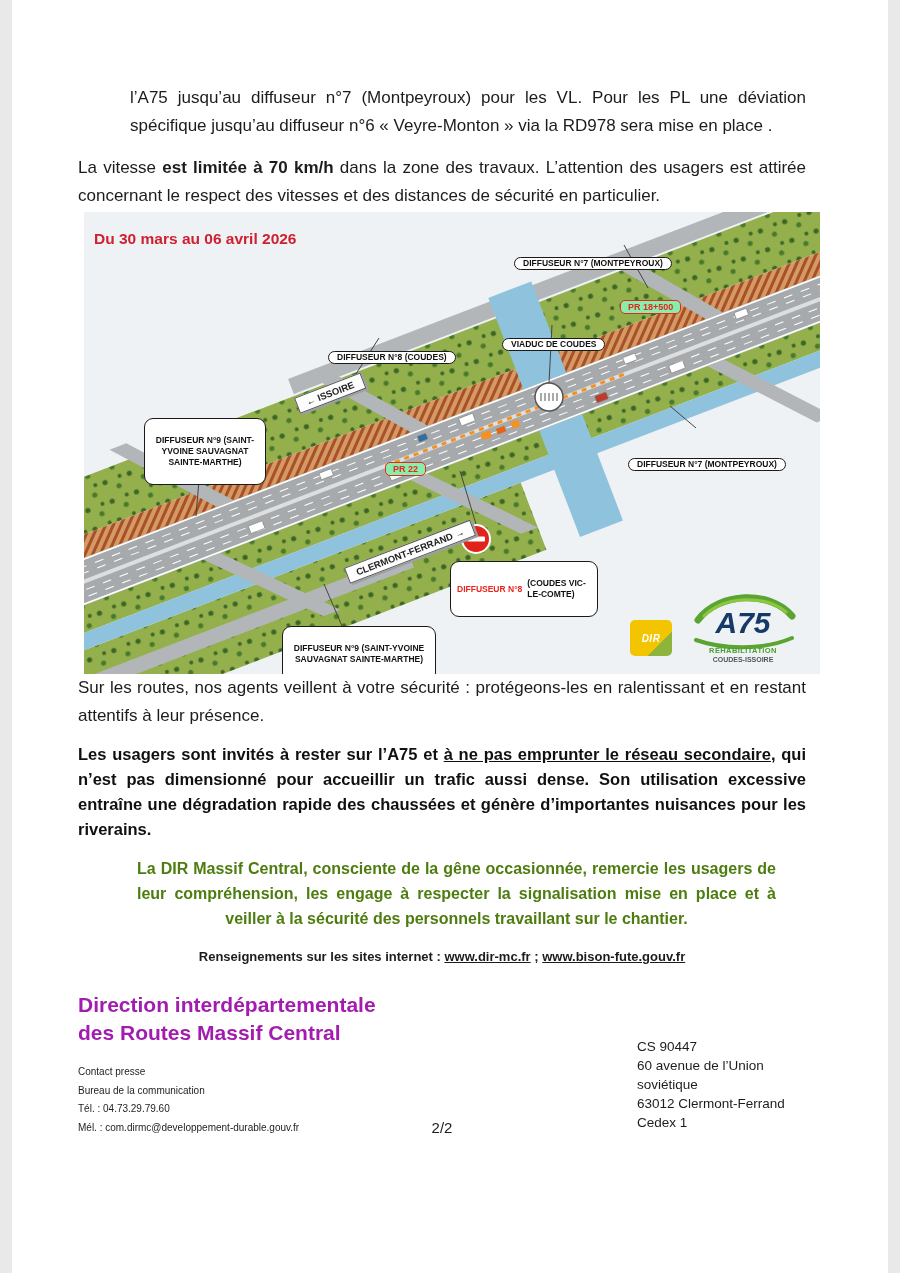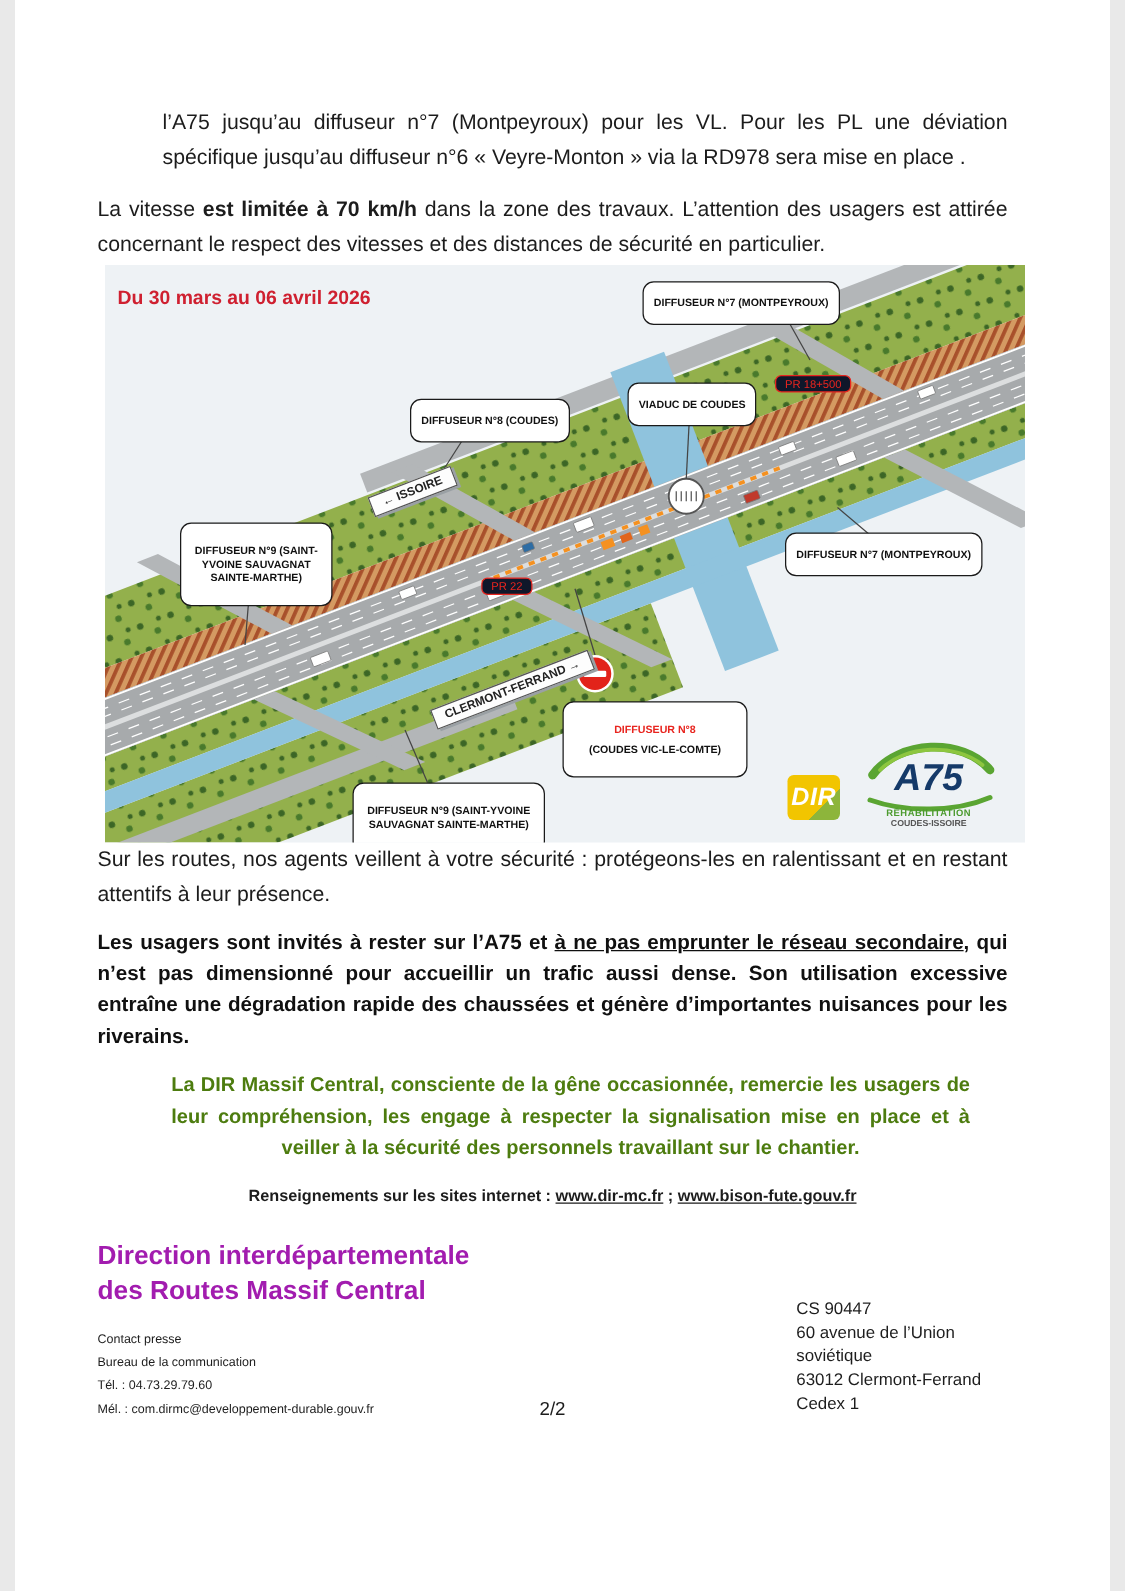"DIFFUSEUR N°7 (MONTPEYROUX)" .lbl-nw { margin-top: none -> 32px; padding: 11px 8px -> 0 8px }
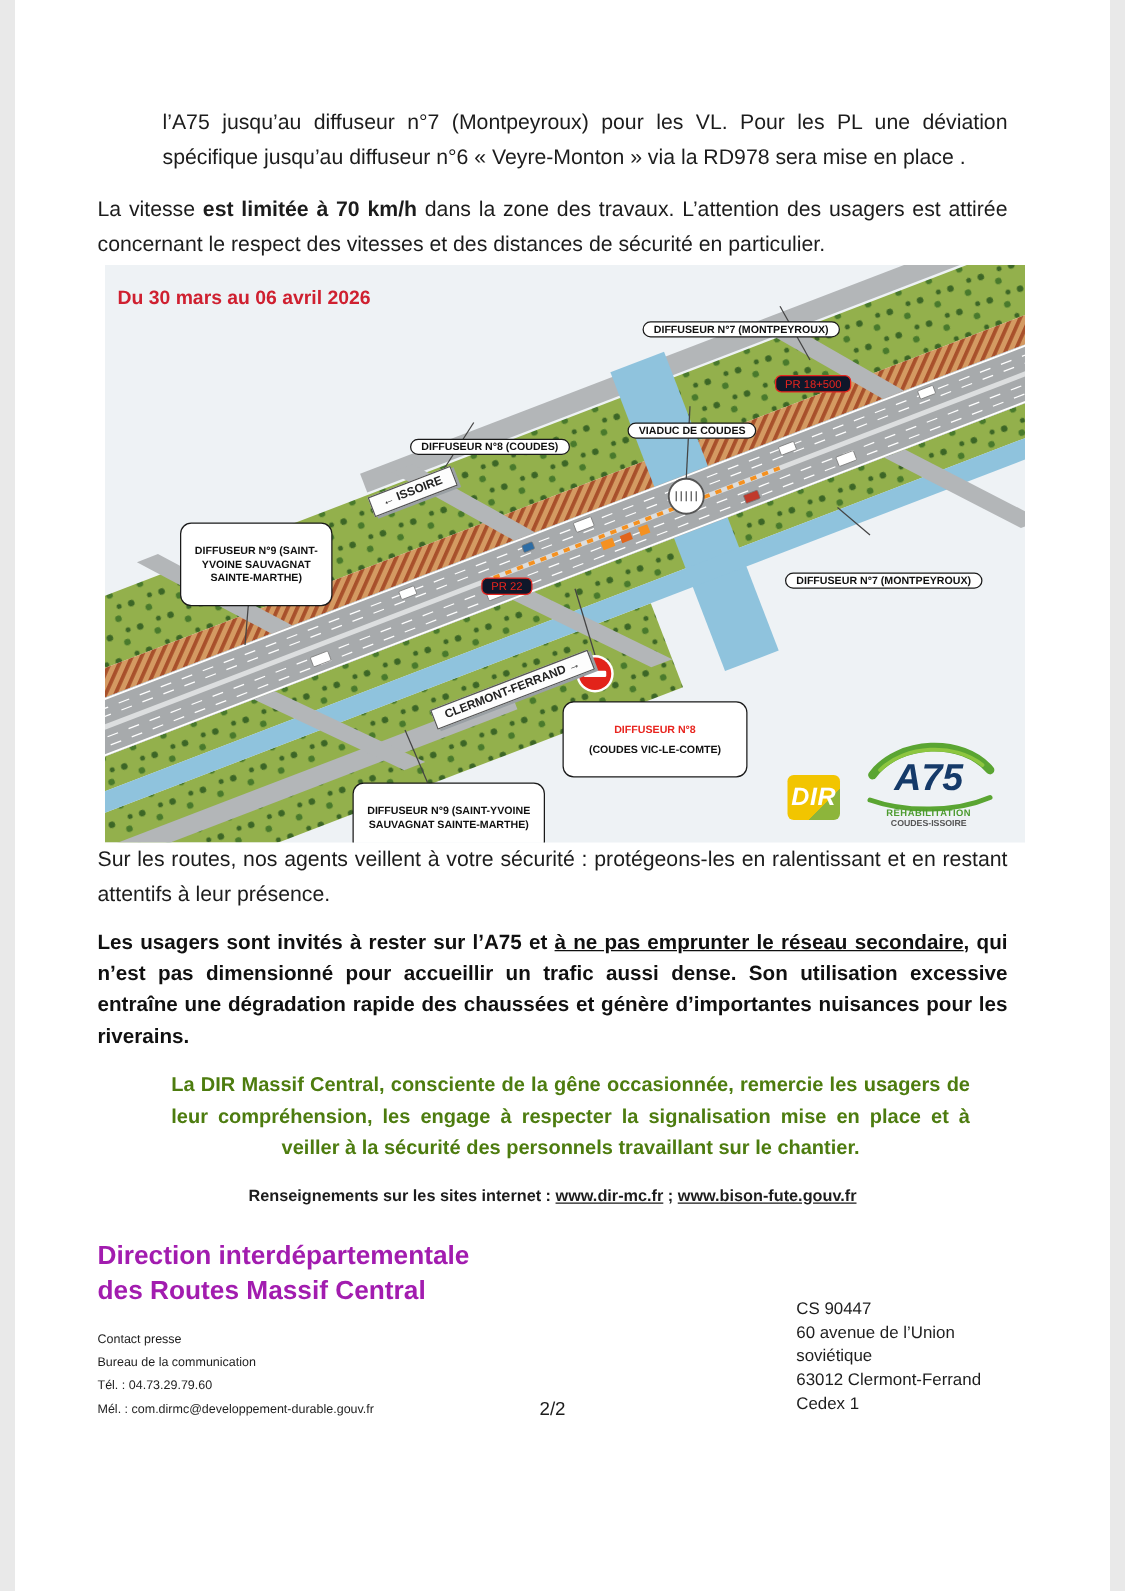"PR 18+500" .pr { background: #0f172a -> #86efac; font-weight: normal -> bold }
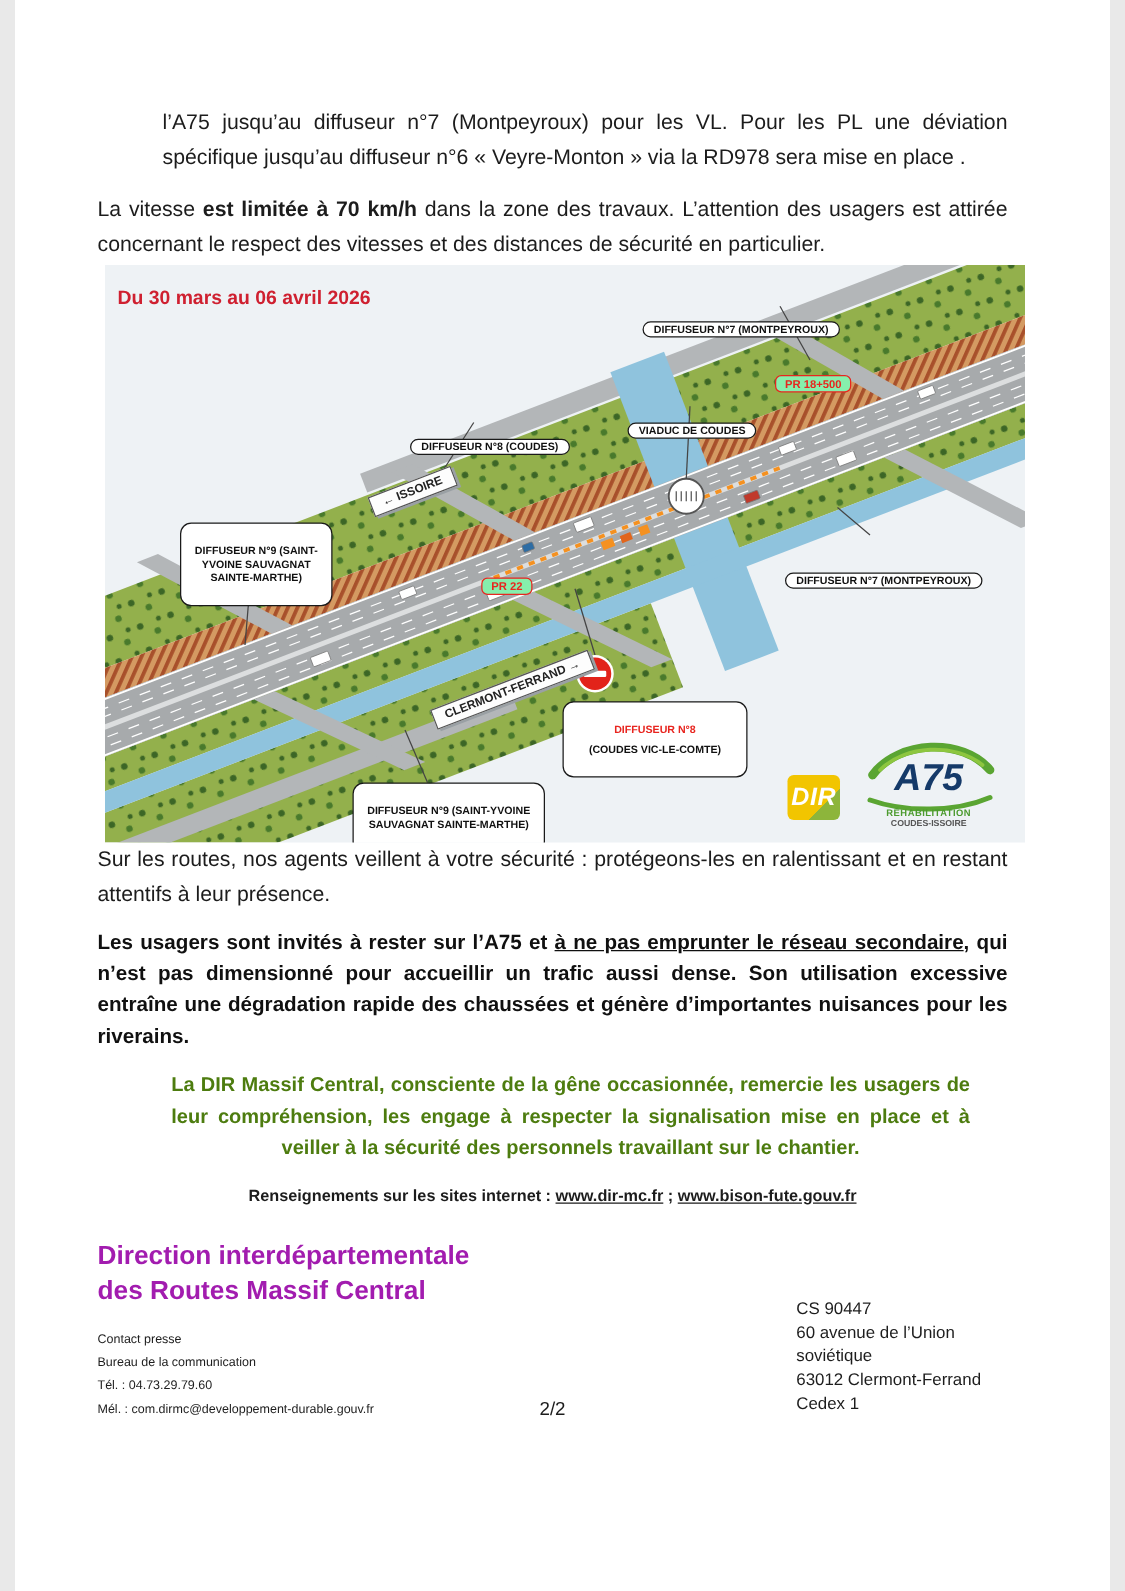"DIFFUSEUR N°8" .lbl-d8b { flex-direction: column -> none }
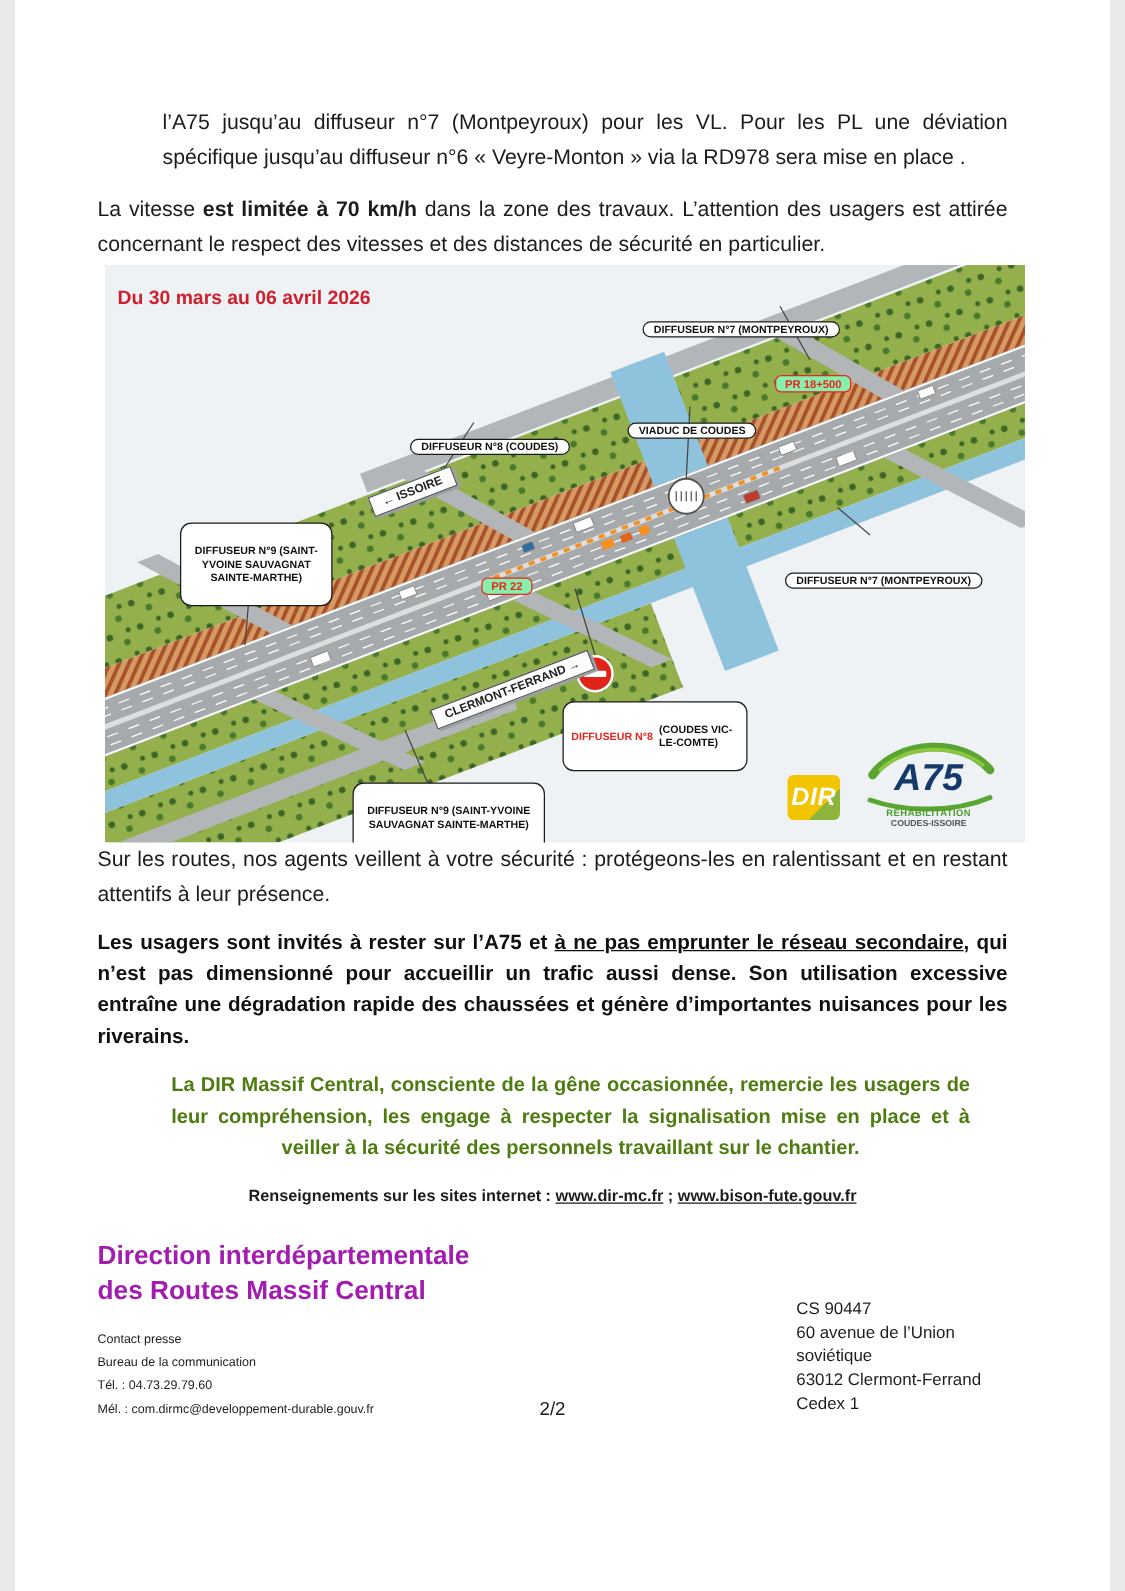"DIR" .dir-logo { font-size: 20px -> 10px }
